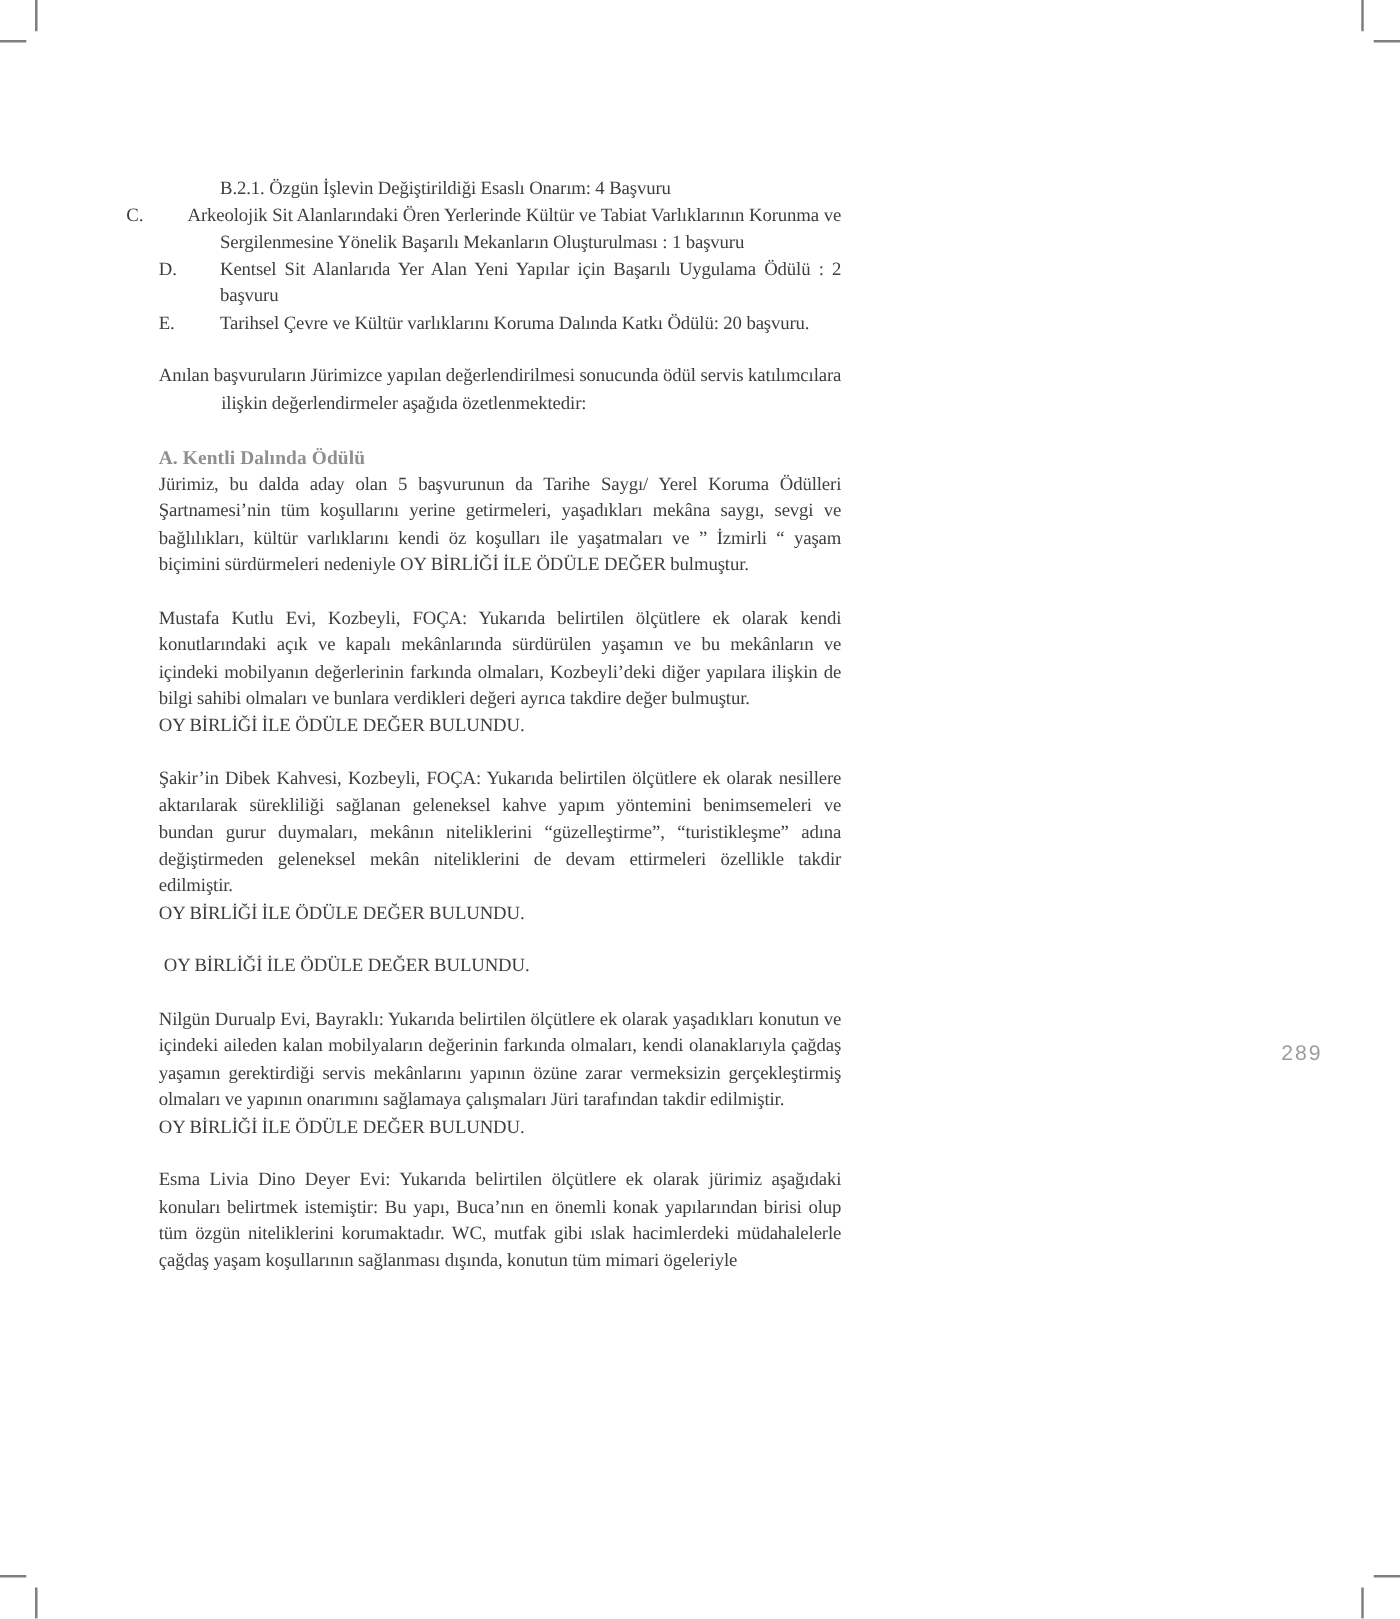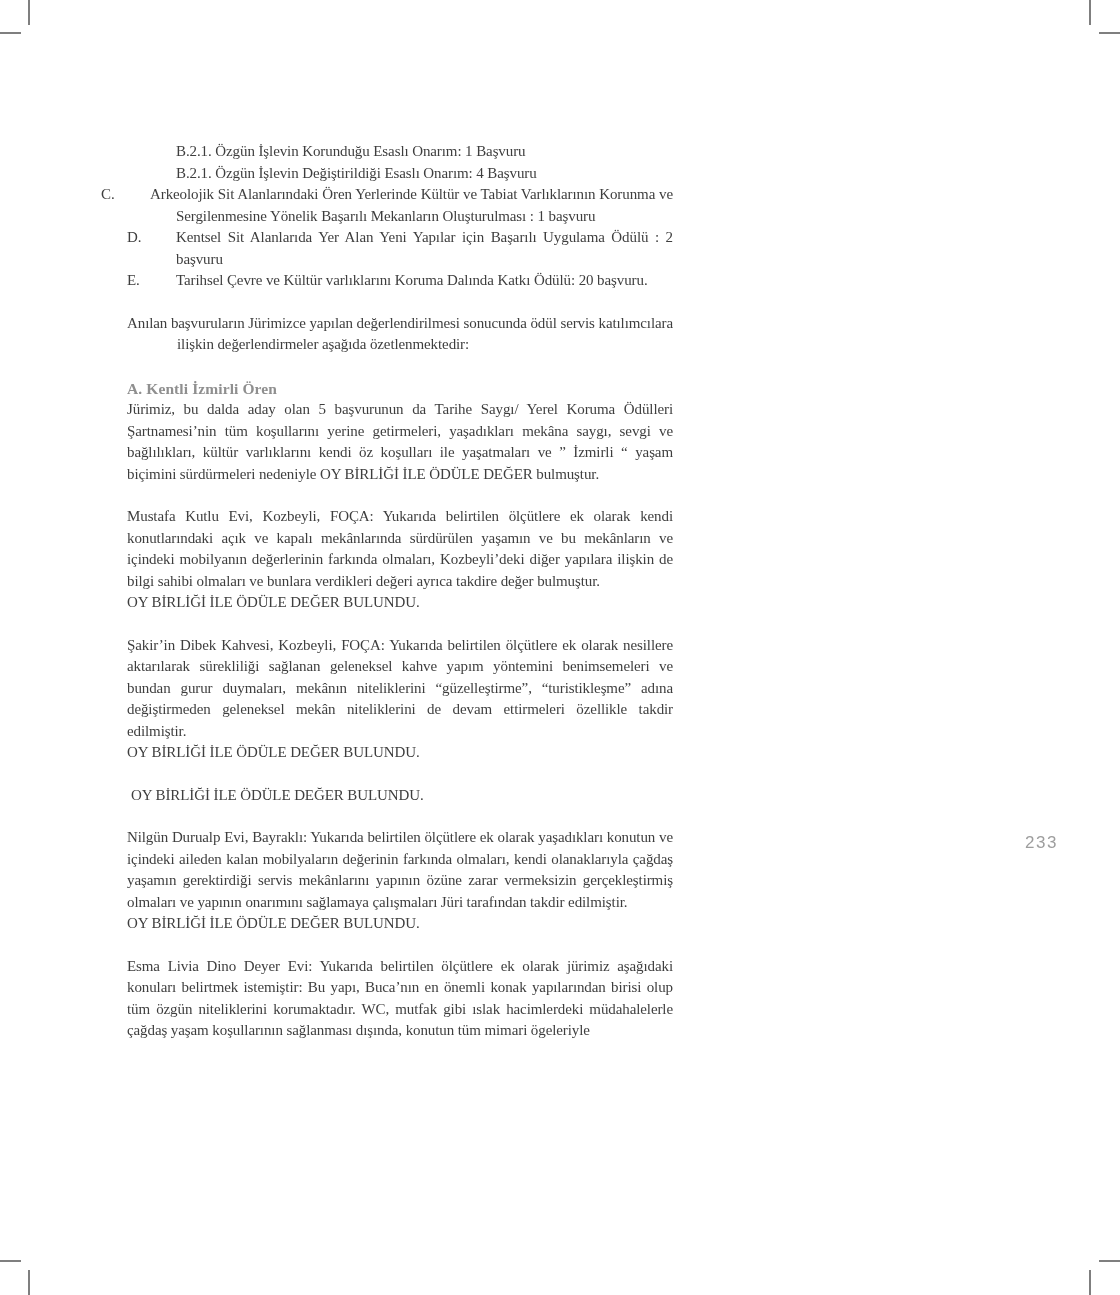"B.2.1. Özgün İşlevin Korunduğu Esaslı" div.sub-item { html: <div>B.2.1. Özgün İşlevin Korunduğu Esaslı Onarım: 1 Başvuru</div> -> none }
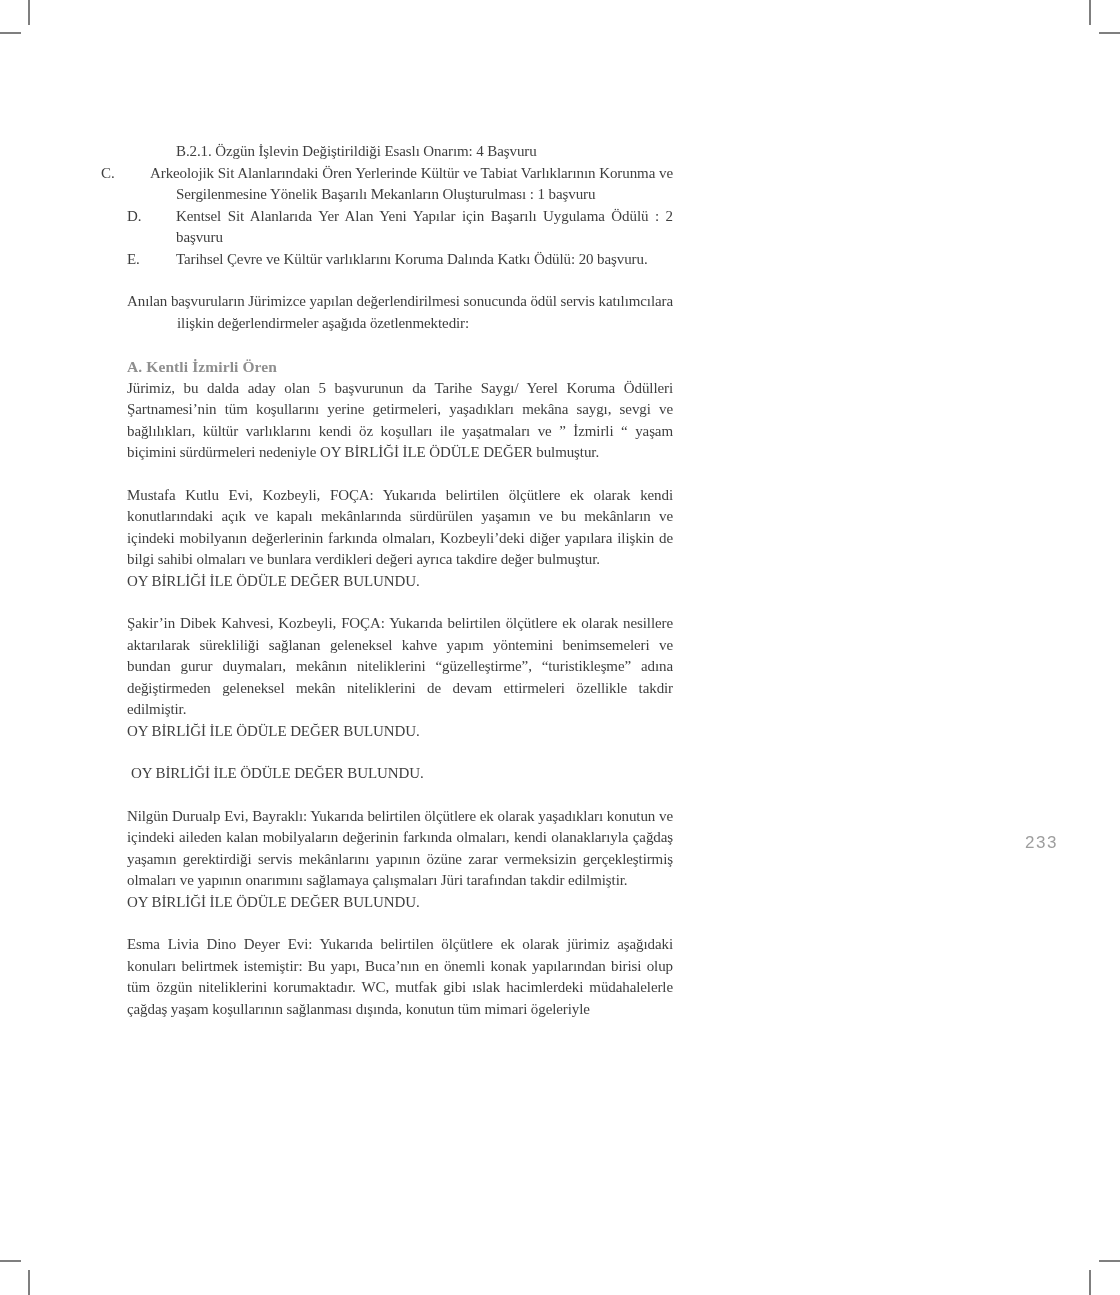"A. Kentli İzmirli Ören" div.heading { text: İzmirli Ören -> Dalında Ödülü }
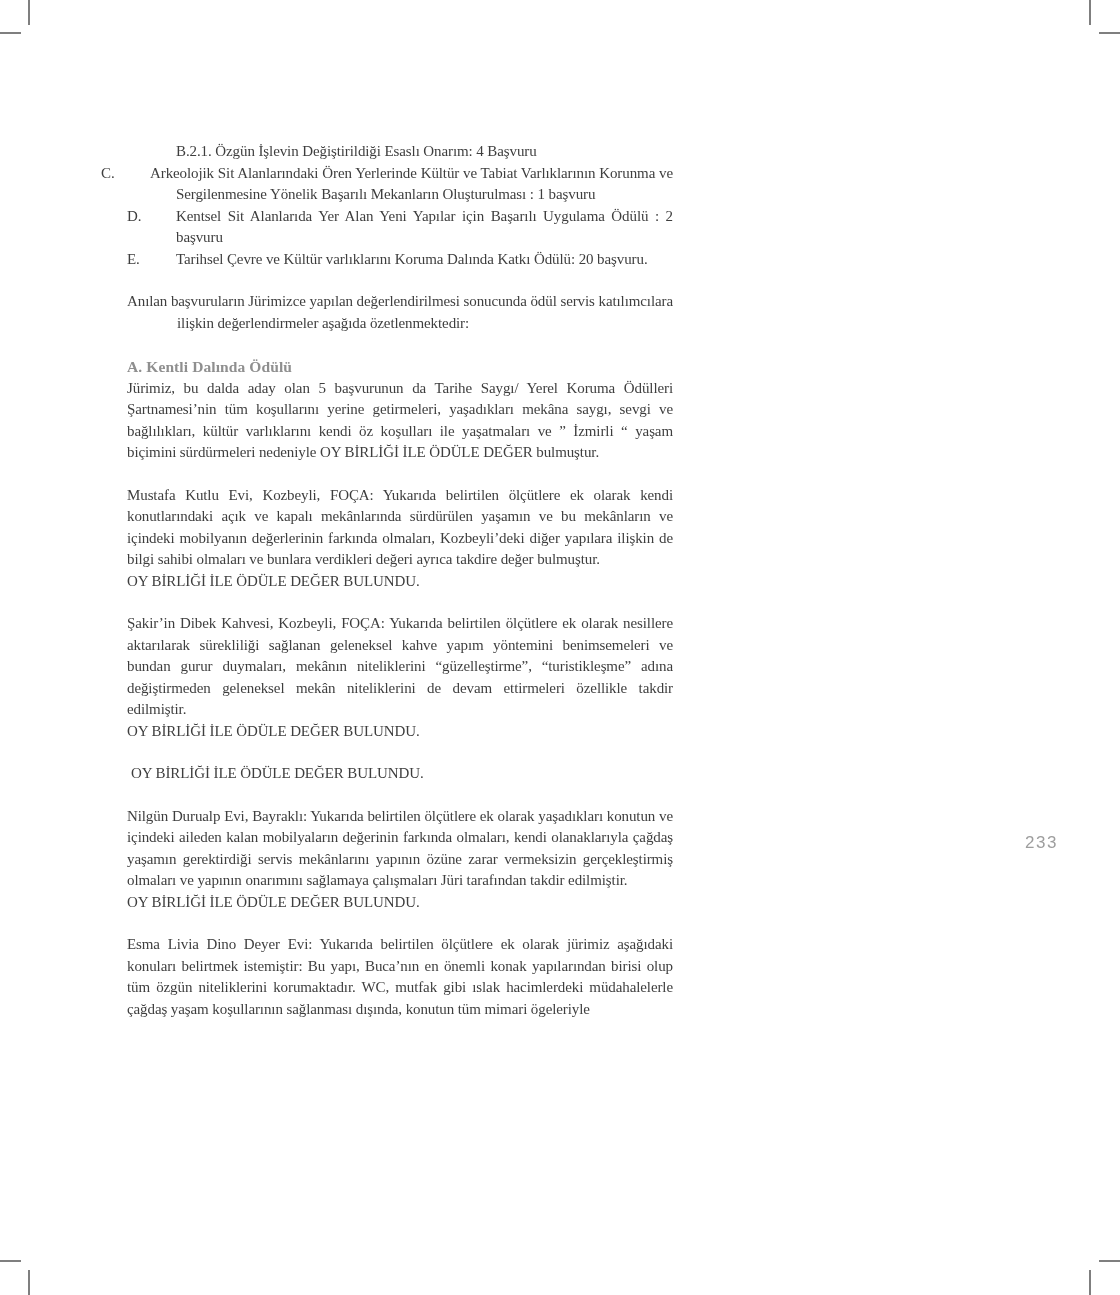"233" div.pagenum { text: 233 -> 289 }
